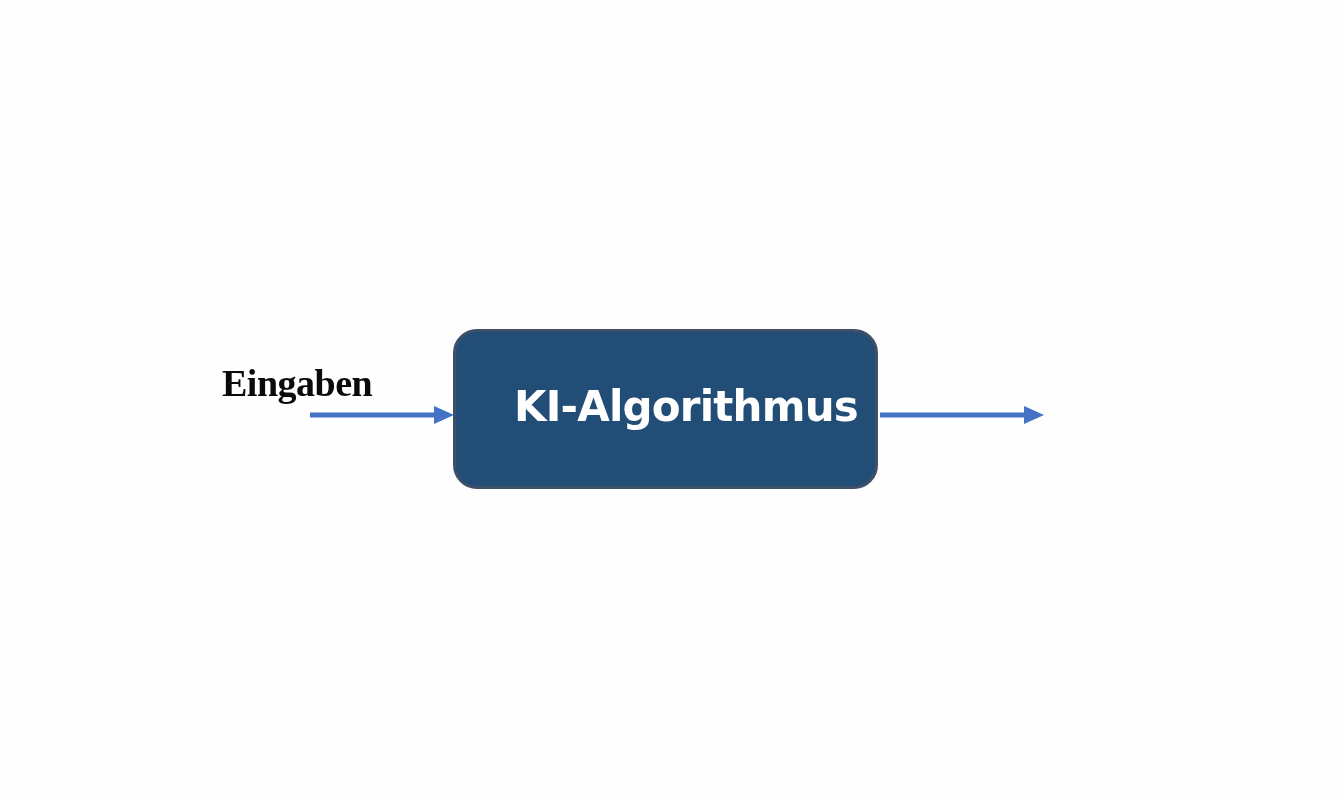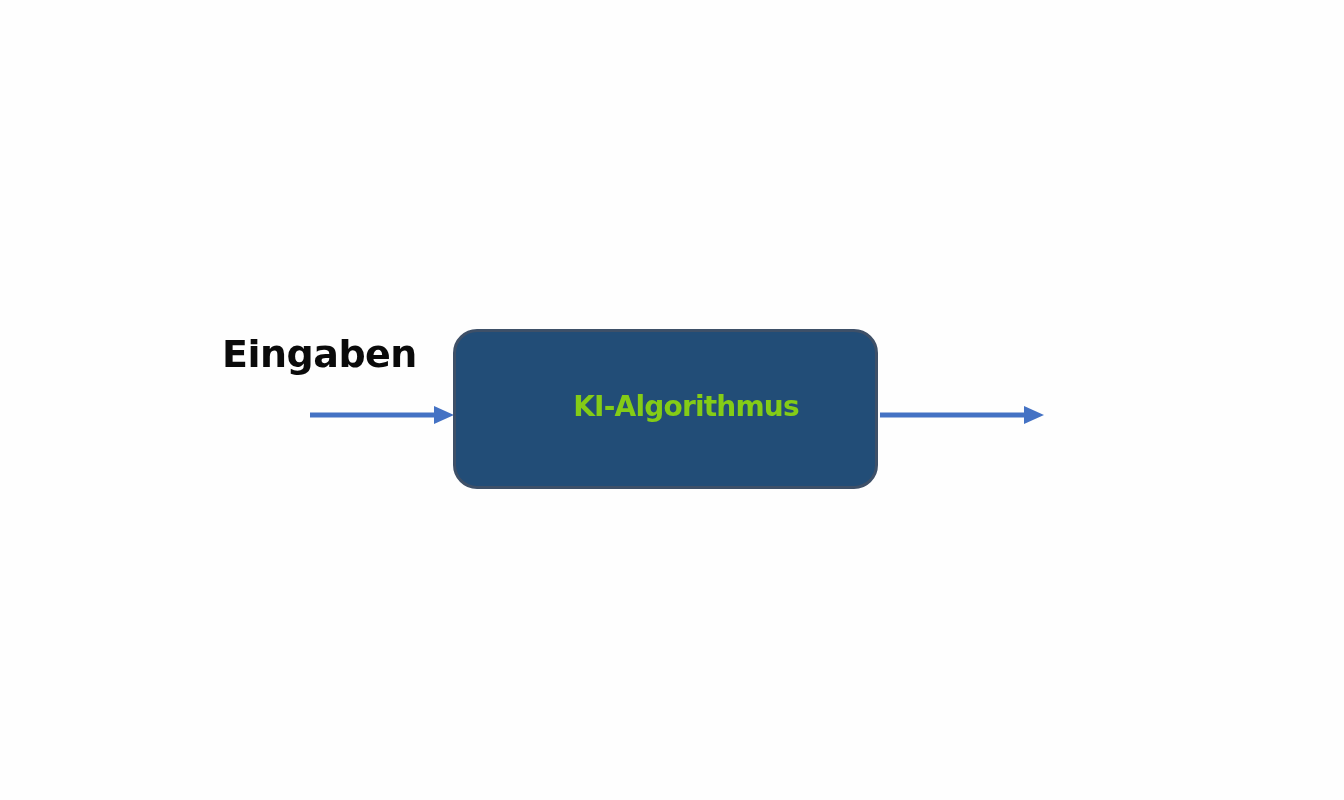"Eingaben" .label-in { font-family: none -> Liberation Serif, serif; top: 335px -> 364px }
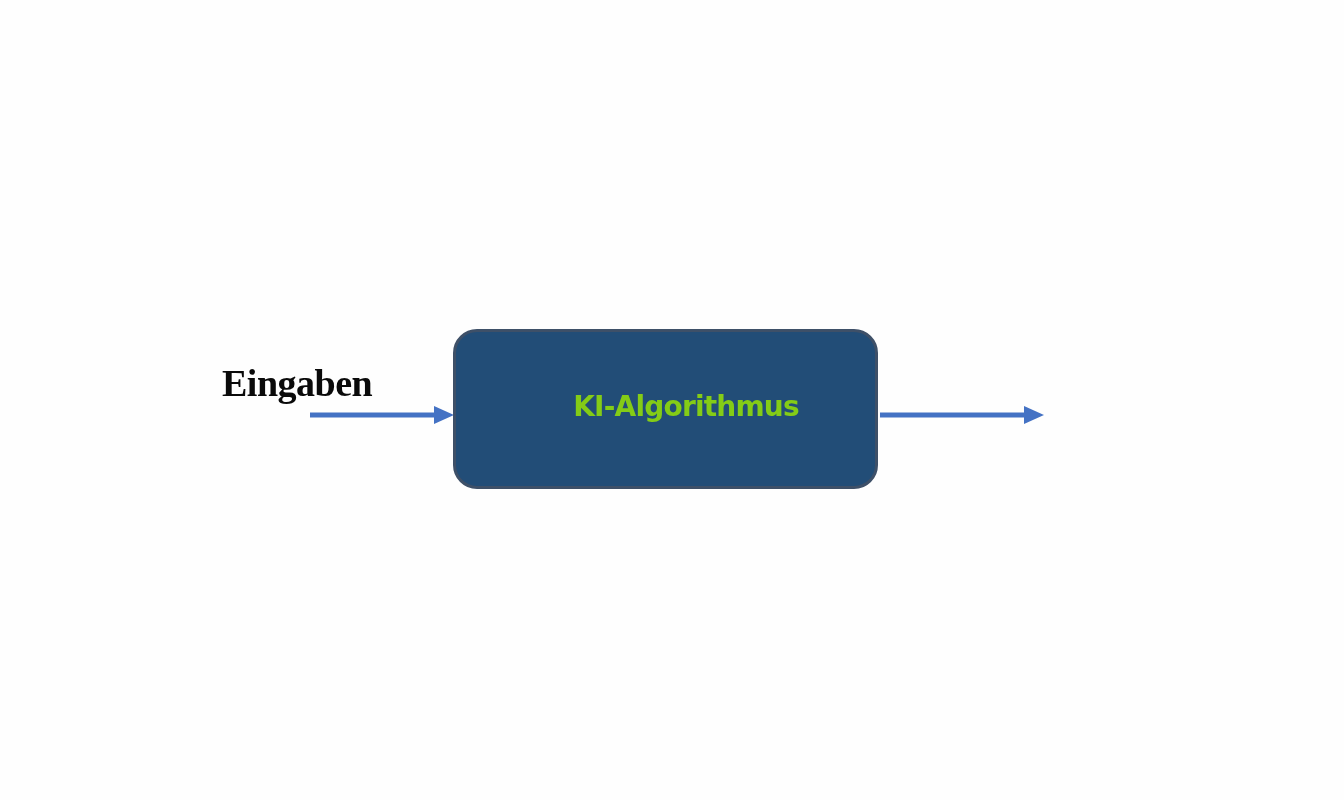"KI-Algorithmus" .box-text { color: #84cc16 -> #ffffff; font-size: 28px -> 42px }
